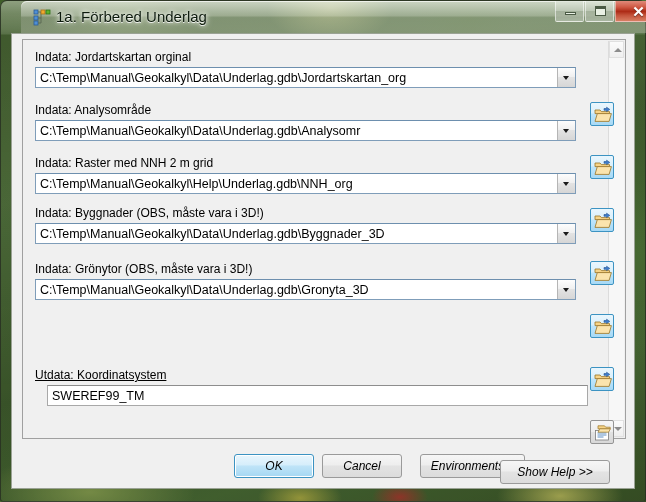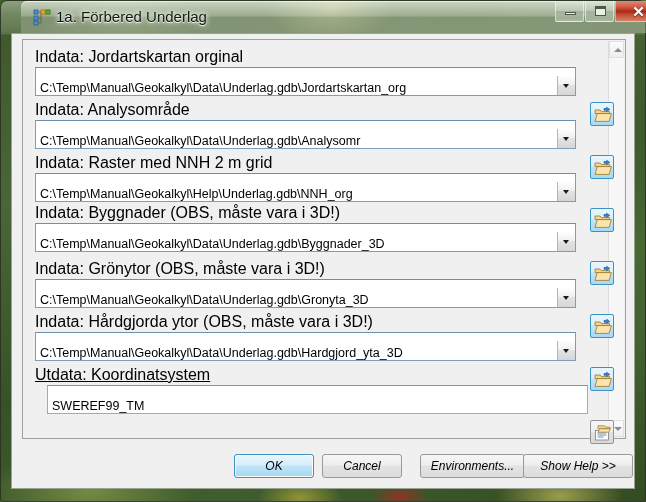"Indata: Jordartskartan orginal" .param-label { font-size: 16px -> 12px }
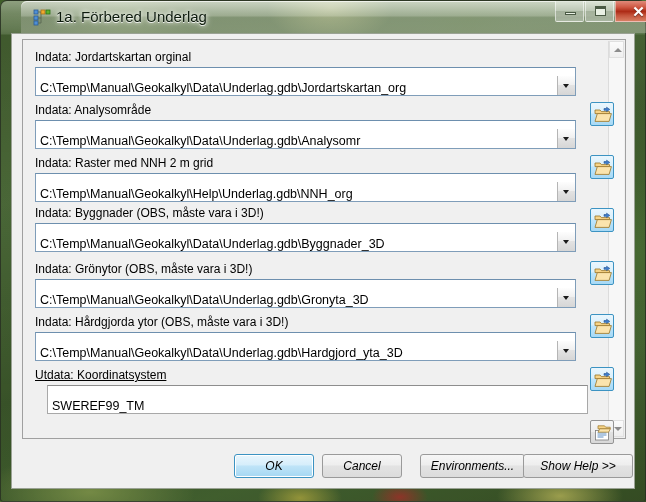"C:\Temp\Manual\Geokalkyl\Data\Underlag.g" .combo { align-items: flex-end -> center; height: 29px -> 21px }
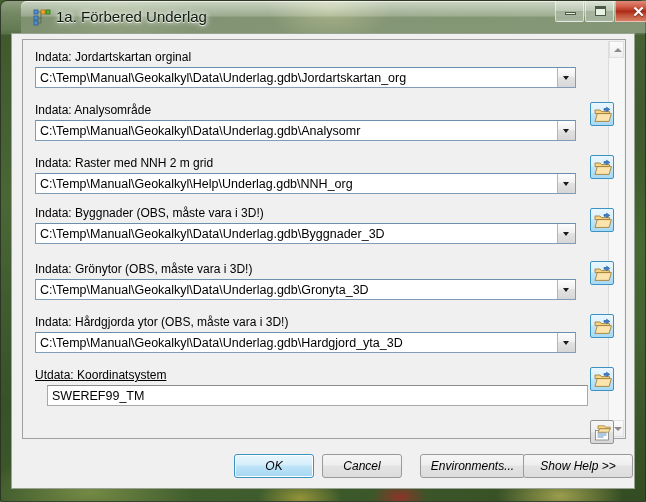"Indata: Hårdgjorda ytor (OBS, måste" div.param-row { html: <div> <div>Indata: Hårdgjorda ytor (OBS, måste vara i 3D!)</div> <div> <div> <span>C:\Temp\Manual\Geokalkyl\Data\Underlag.gdb\Hardgjord_yta_3D</span> <span></span> </div> </div> </div> -> none }
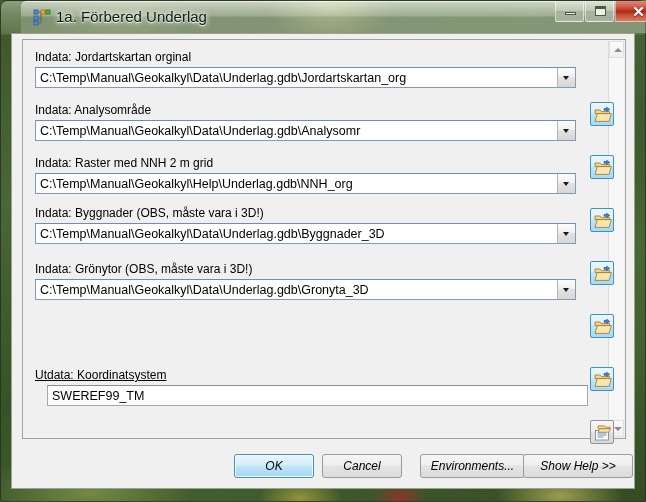"Show Help >>" div.dlg-btn { left: 511px -> 488px; margin-top: none -> 6px }
